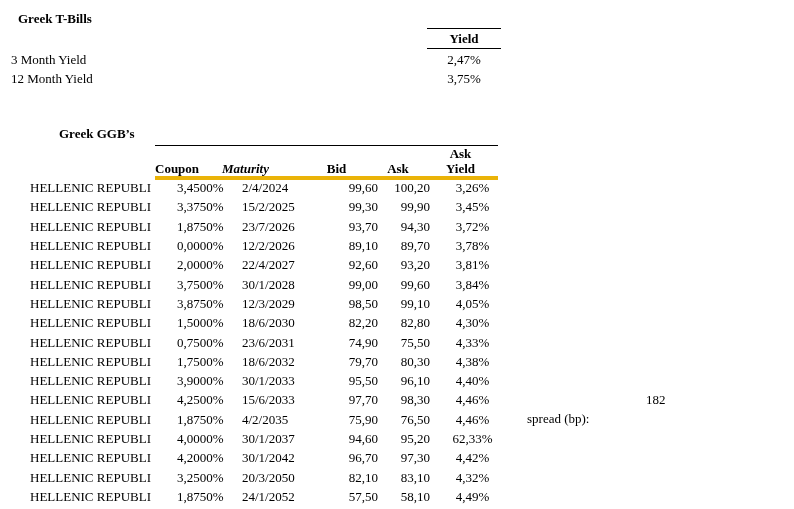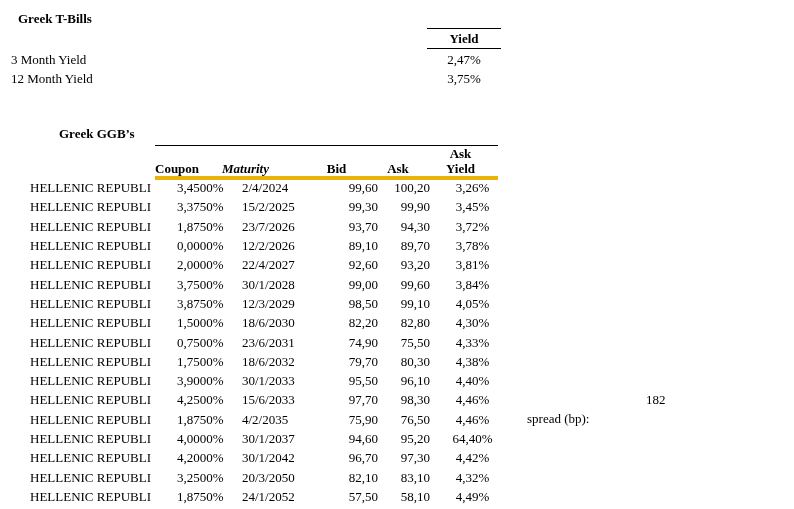"64,40%" span.cy { text: 64,40% -> 62,33% }
